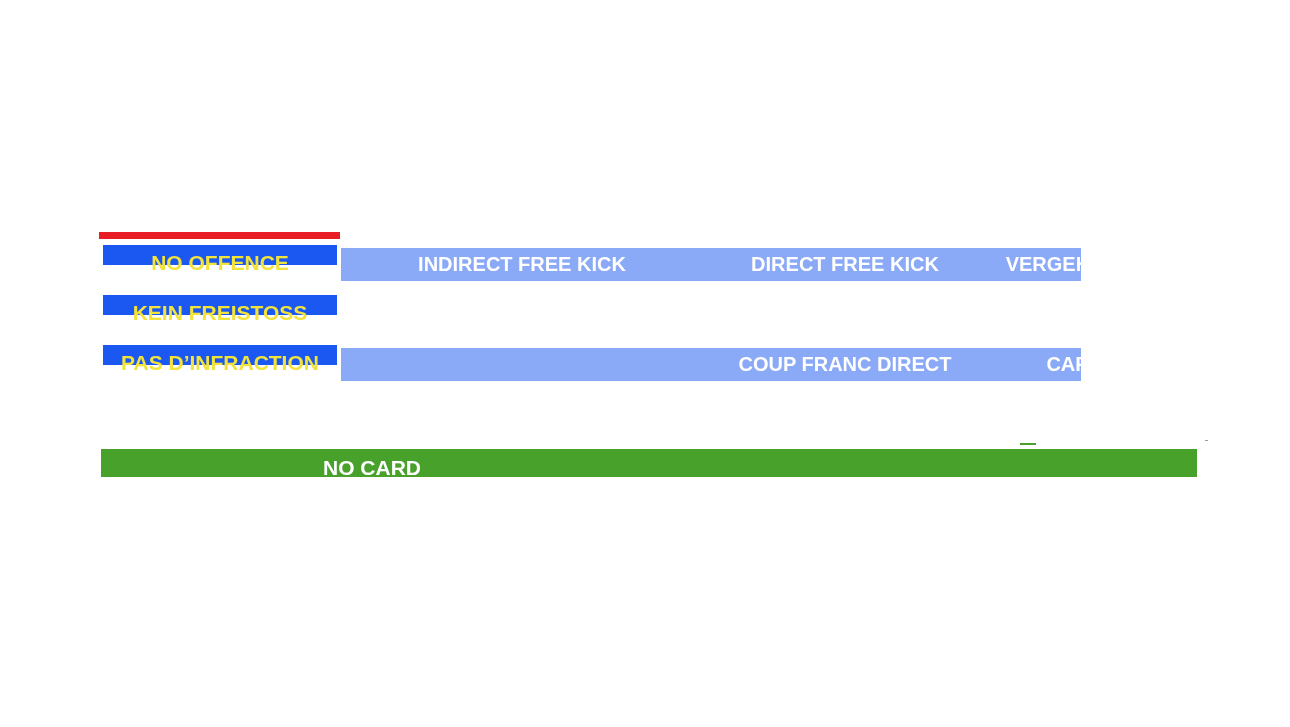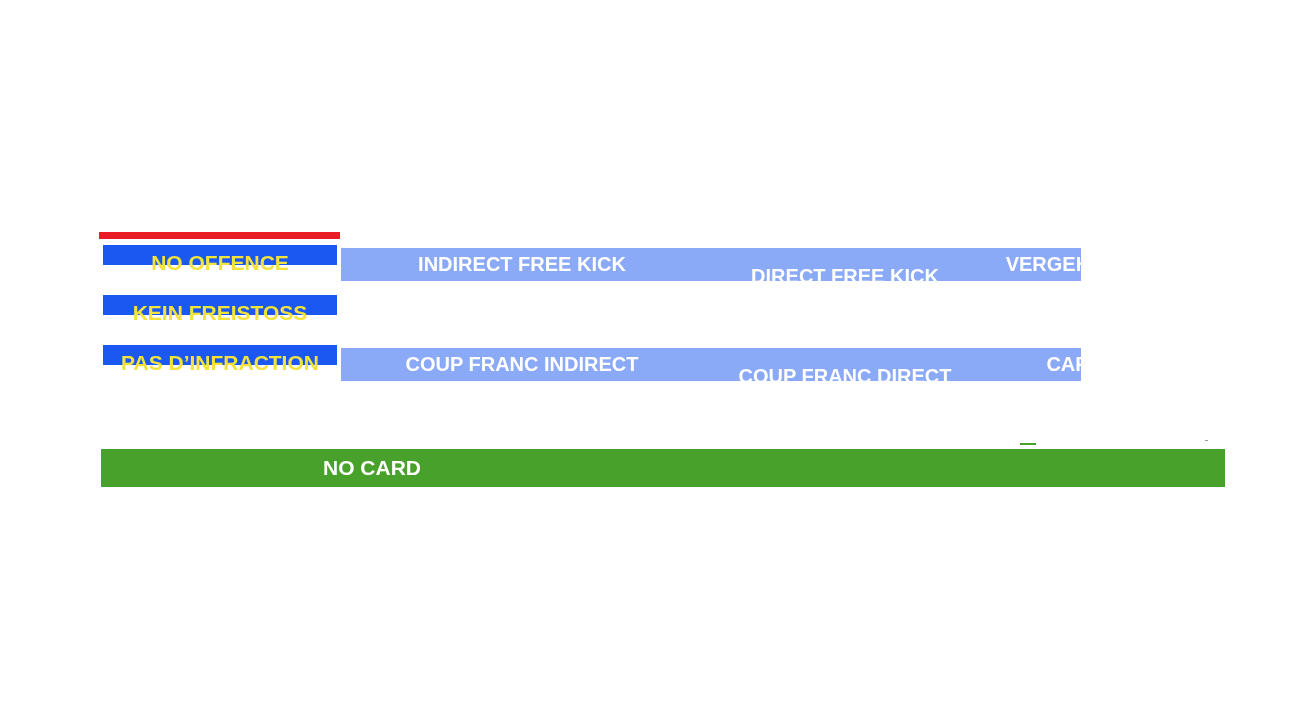"DIRECT FREE KICK" .cell-1 { margin-top: 12px -> none }
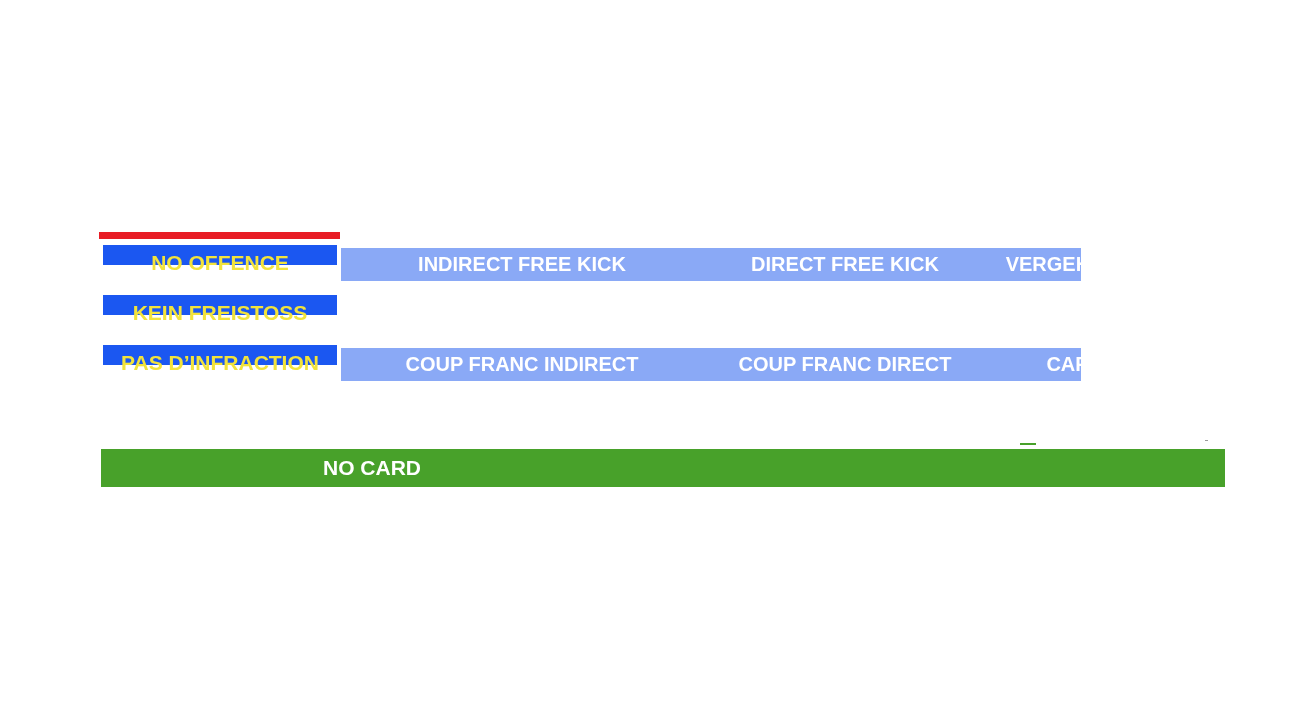"COUP FRANC INDIRECT" span.offence-cell { html: <span>COUP FRANC INDIRECT</span> -> none }
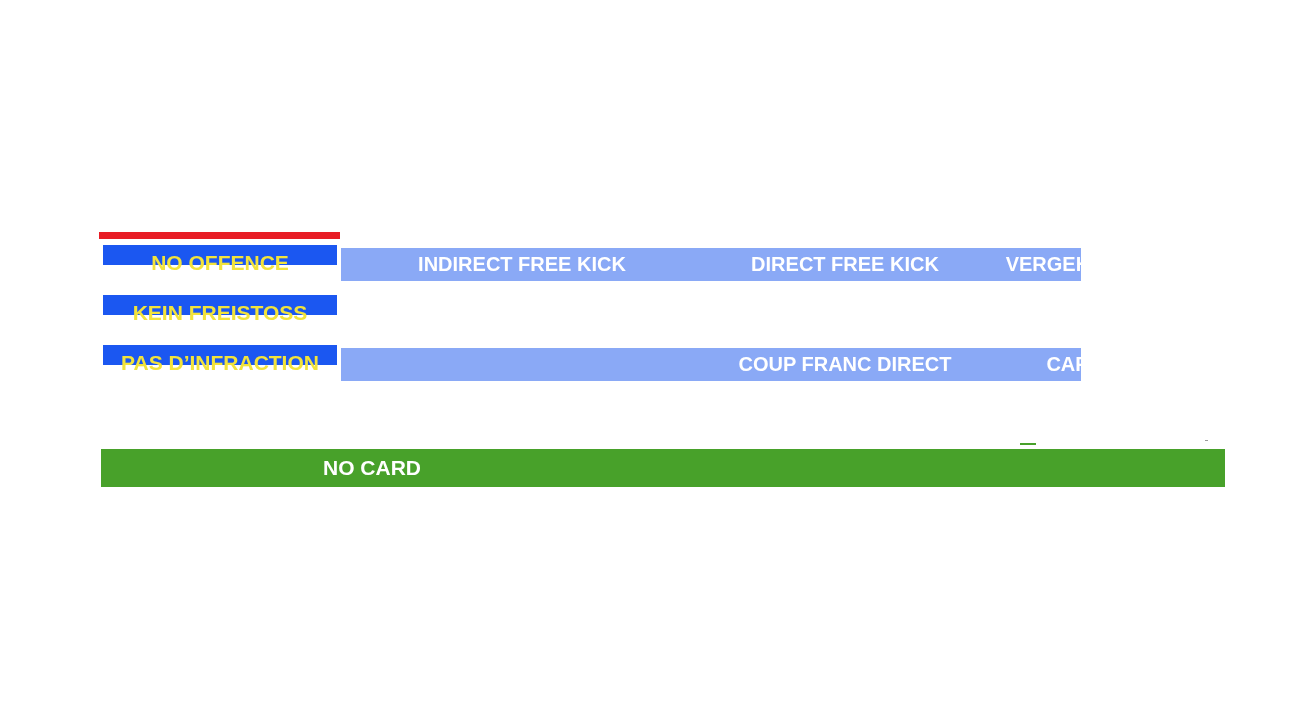"NO CARD" .card-bar { height: 38px -> 28px; padding-left: 28px -> none }
